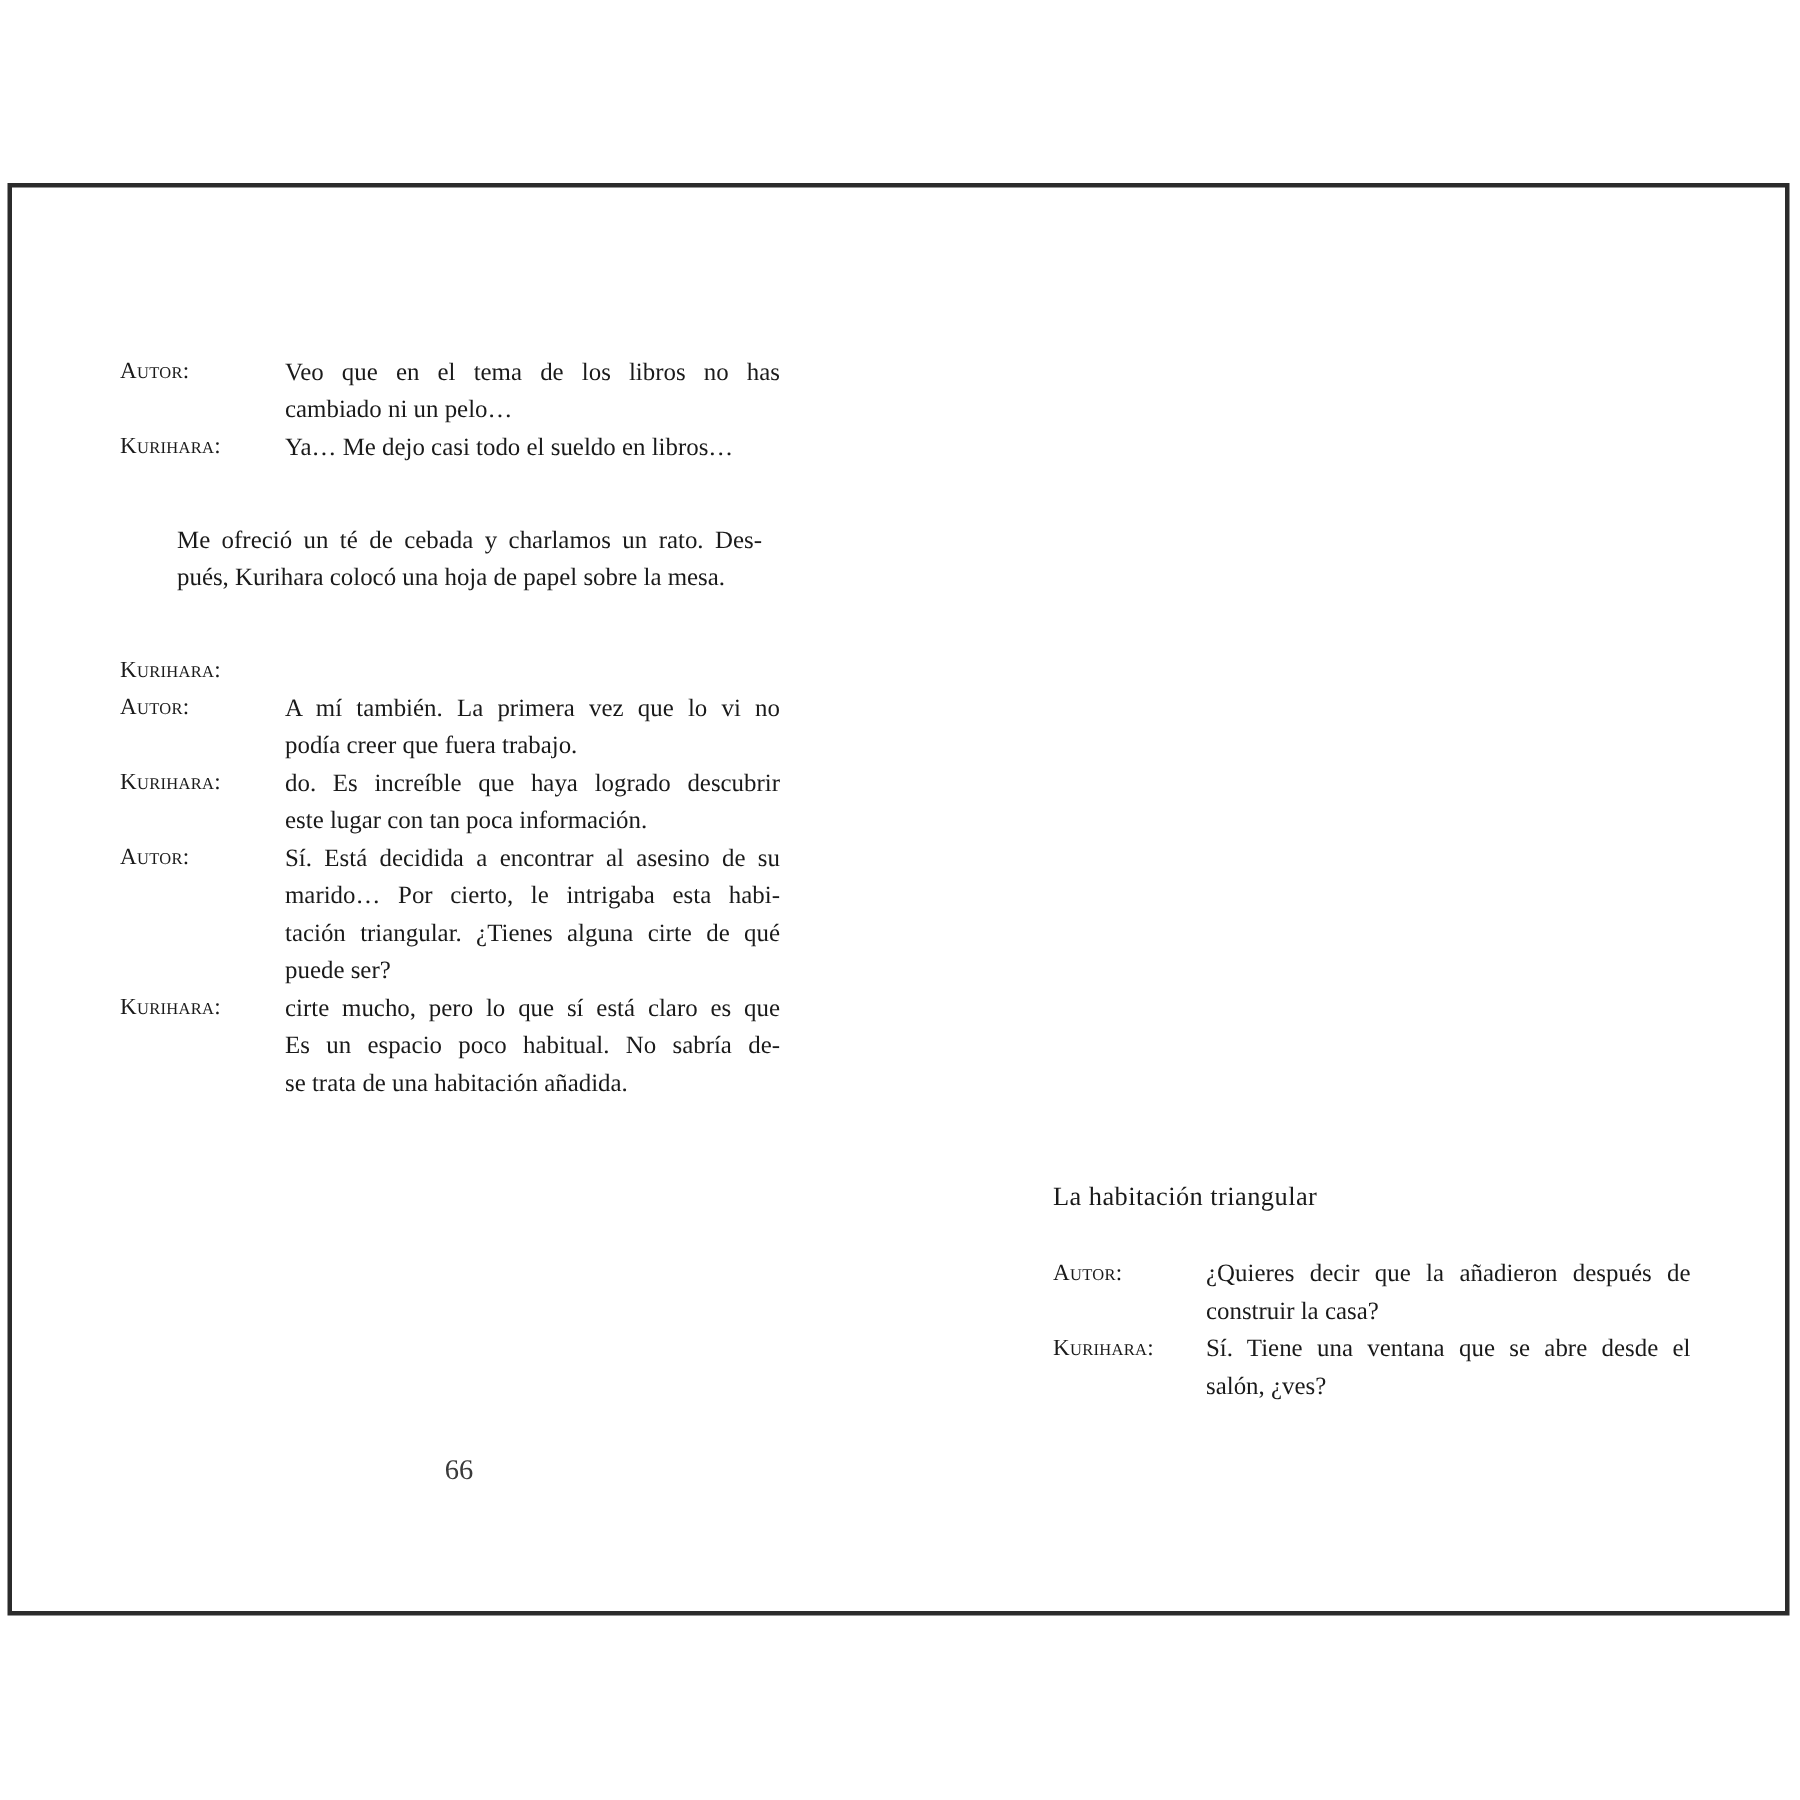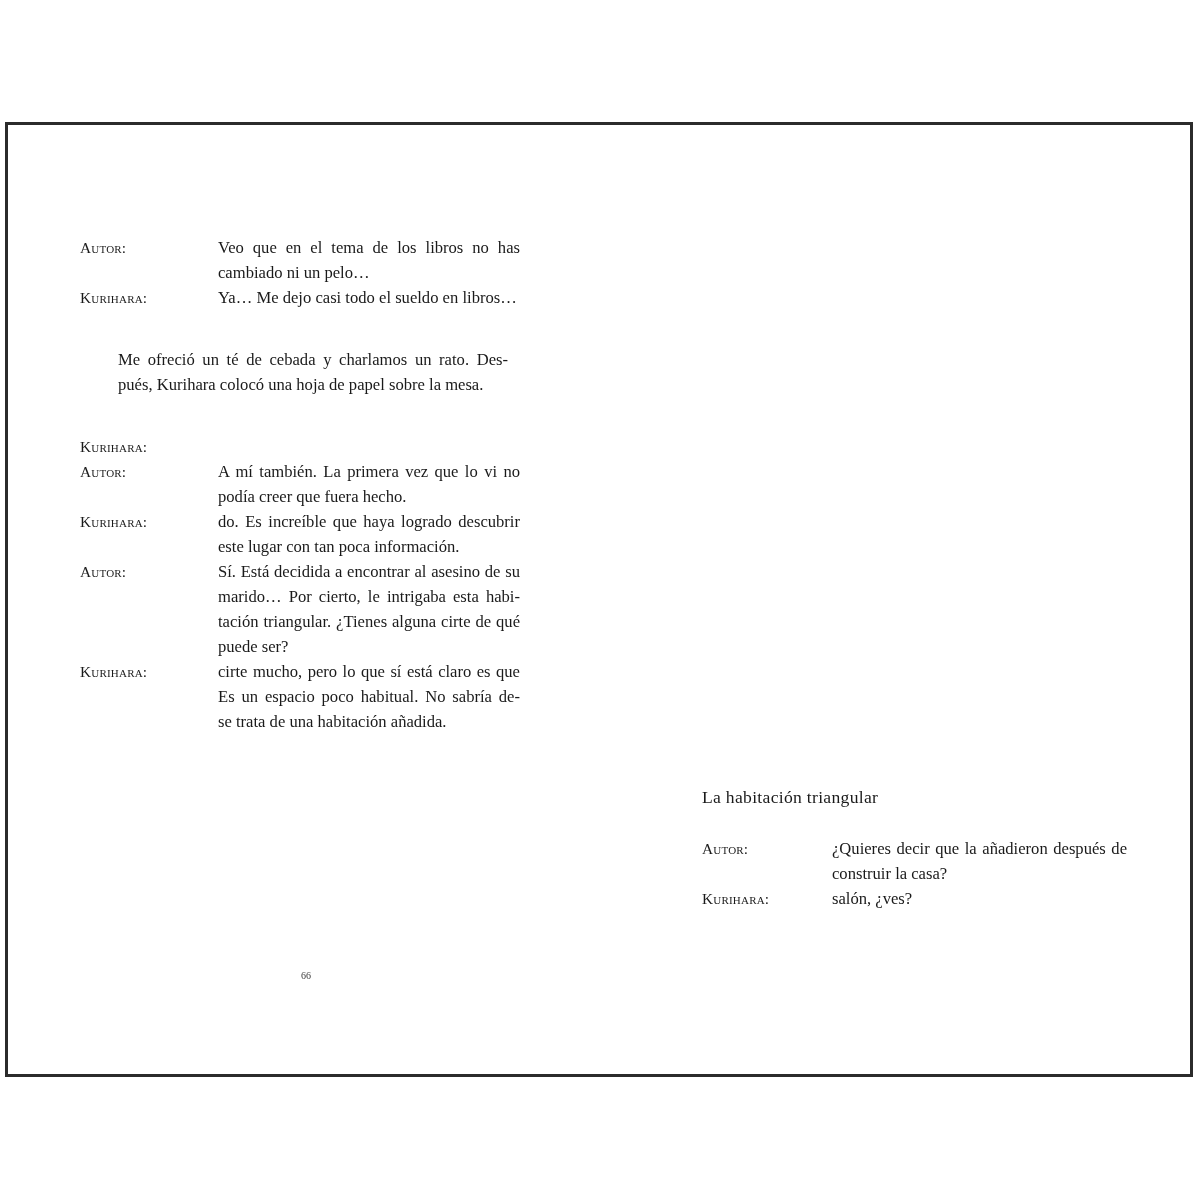"Autor:" .dialogue { gap: 28px -> none }
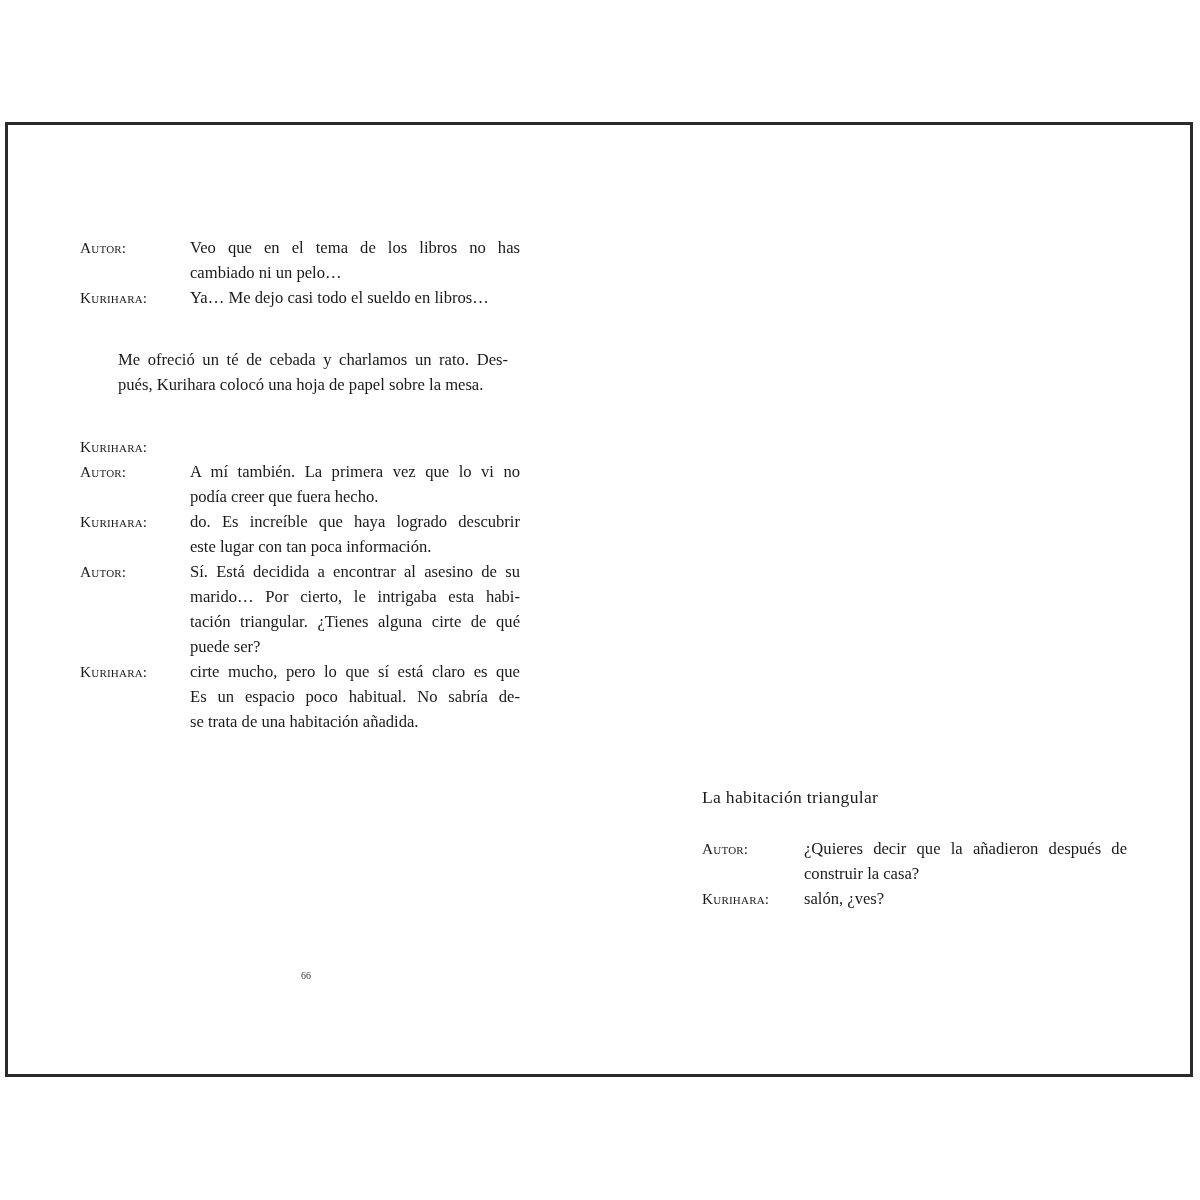"podía creer que fuera hecho." span { text: hecho -> trabajo }
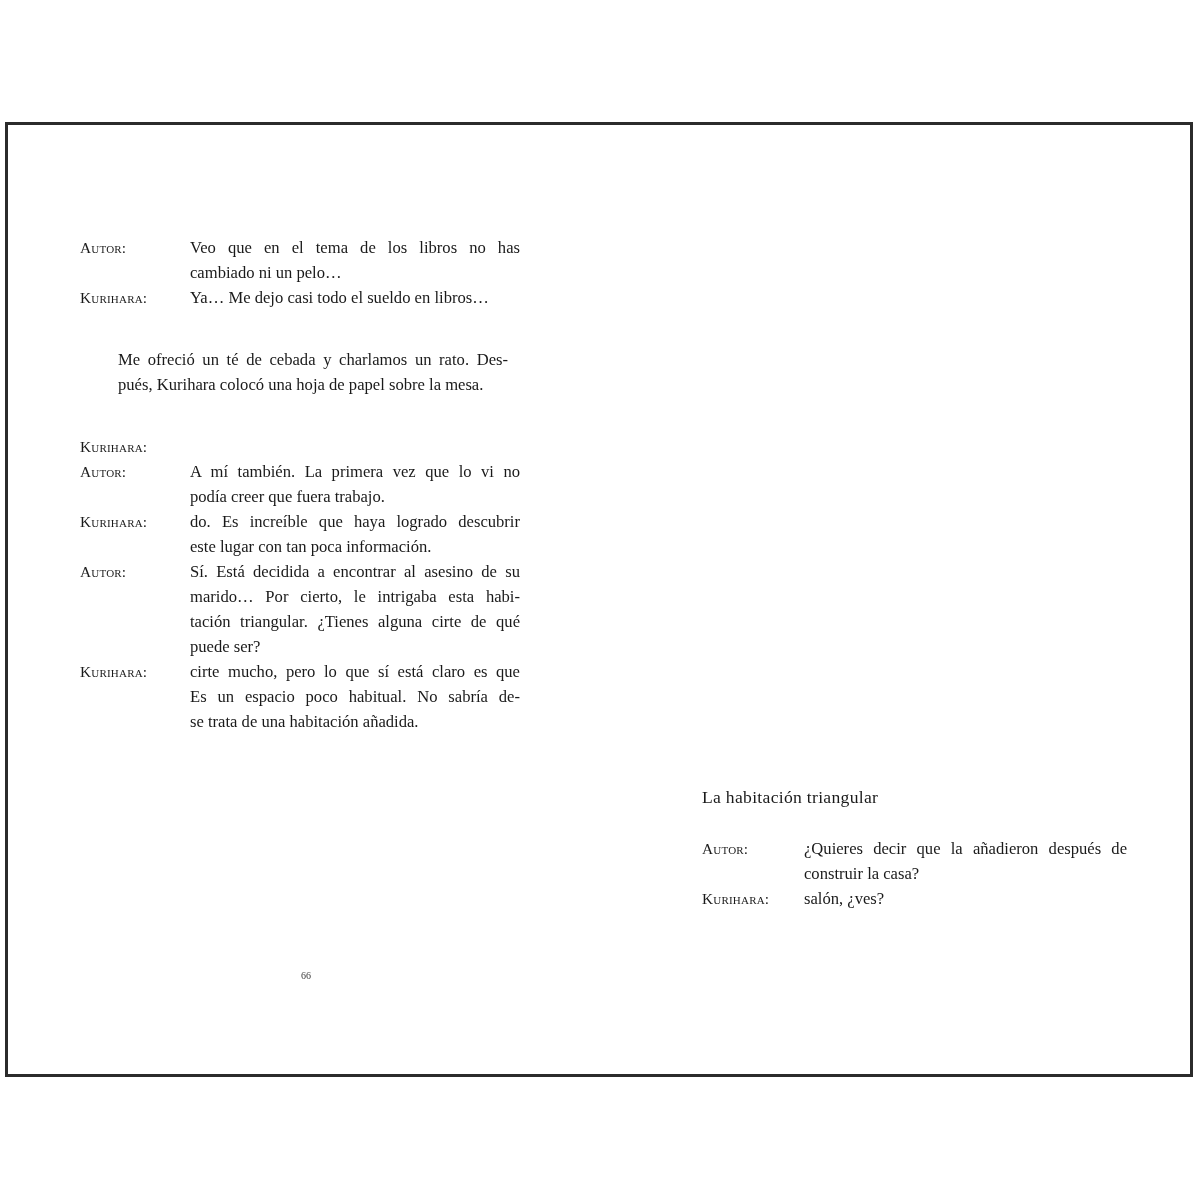"Sí. Tiene una ventana que" span.justify-full { html: none -> <span>Sí. Tiene una ventana que se abre desde el</span> }
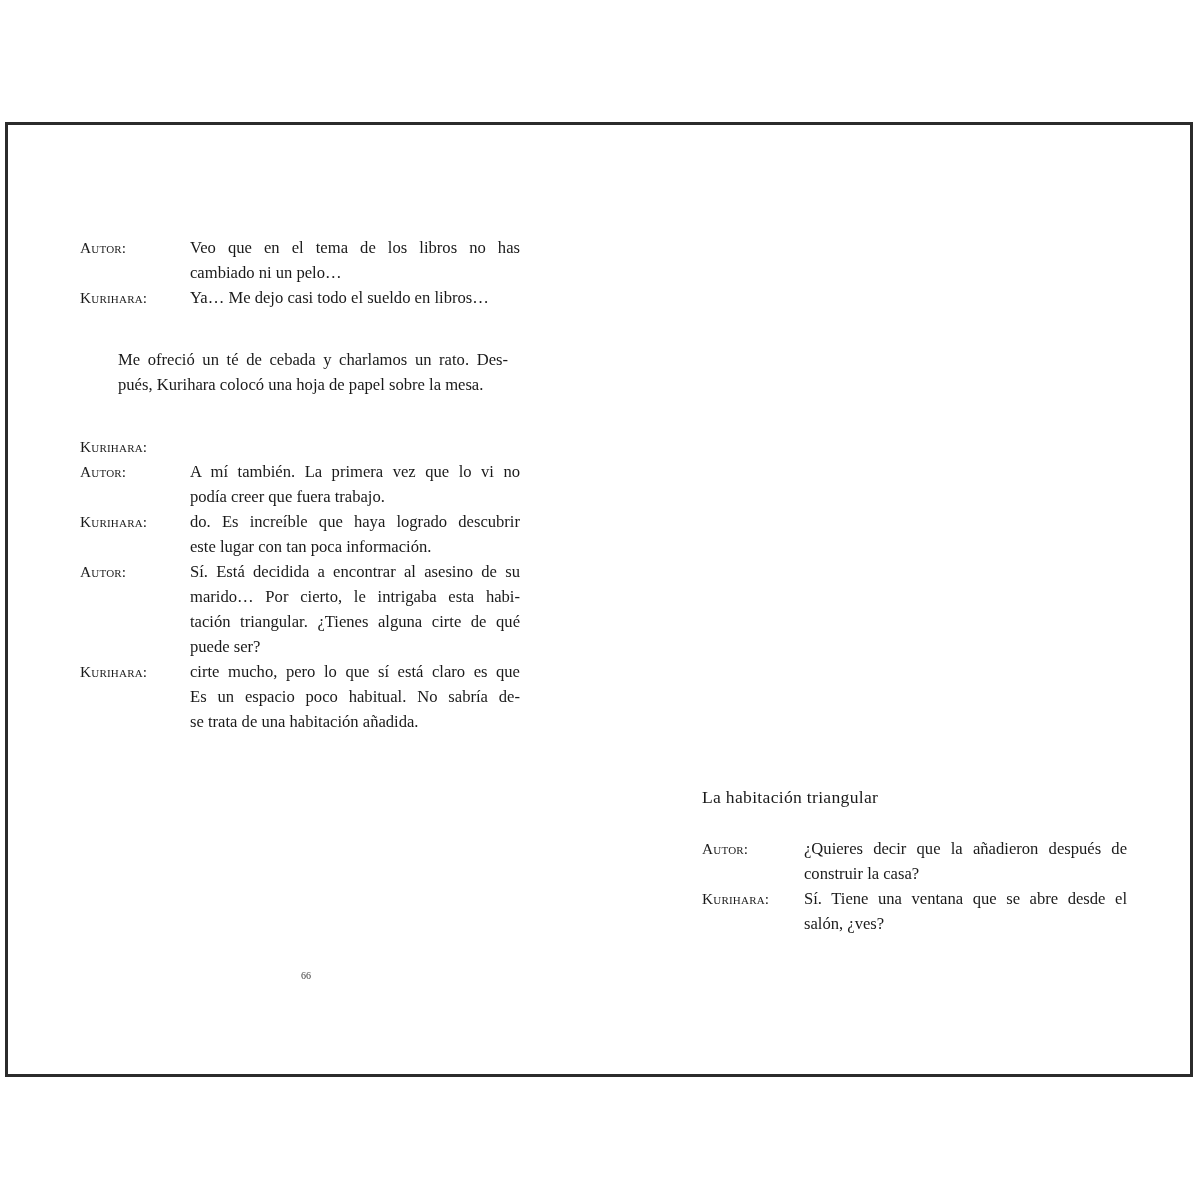"66" .folio { font-size: 10px -> 19px }
